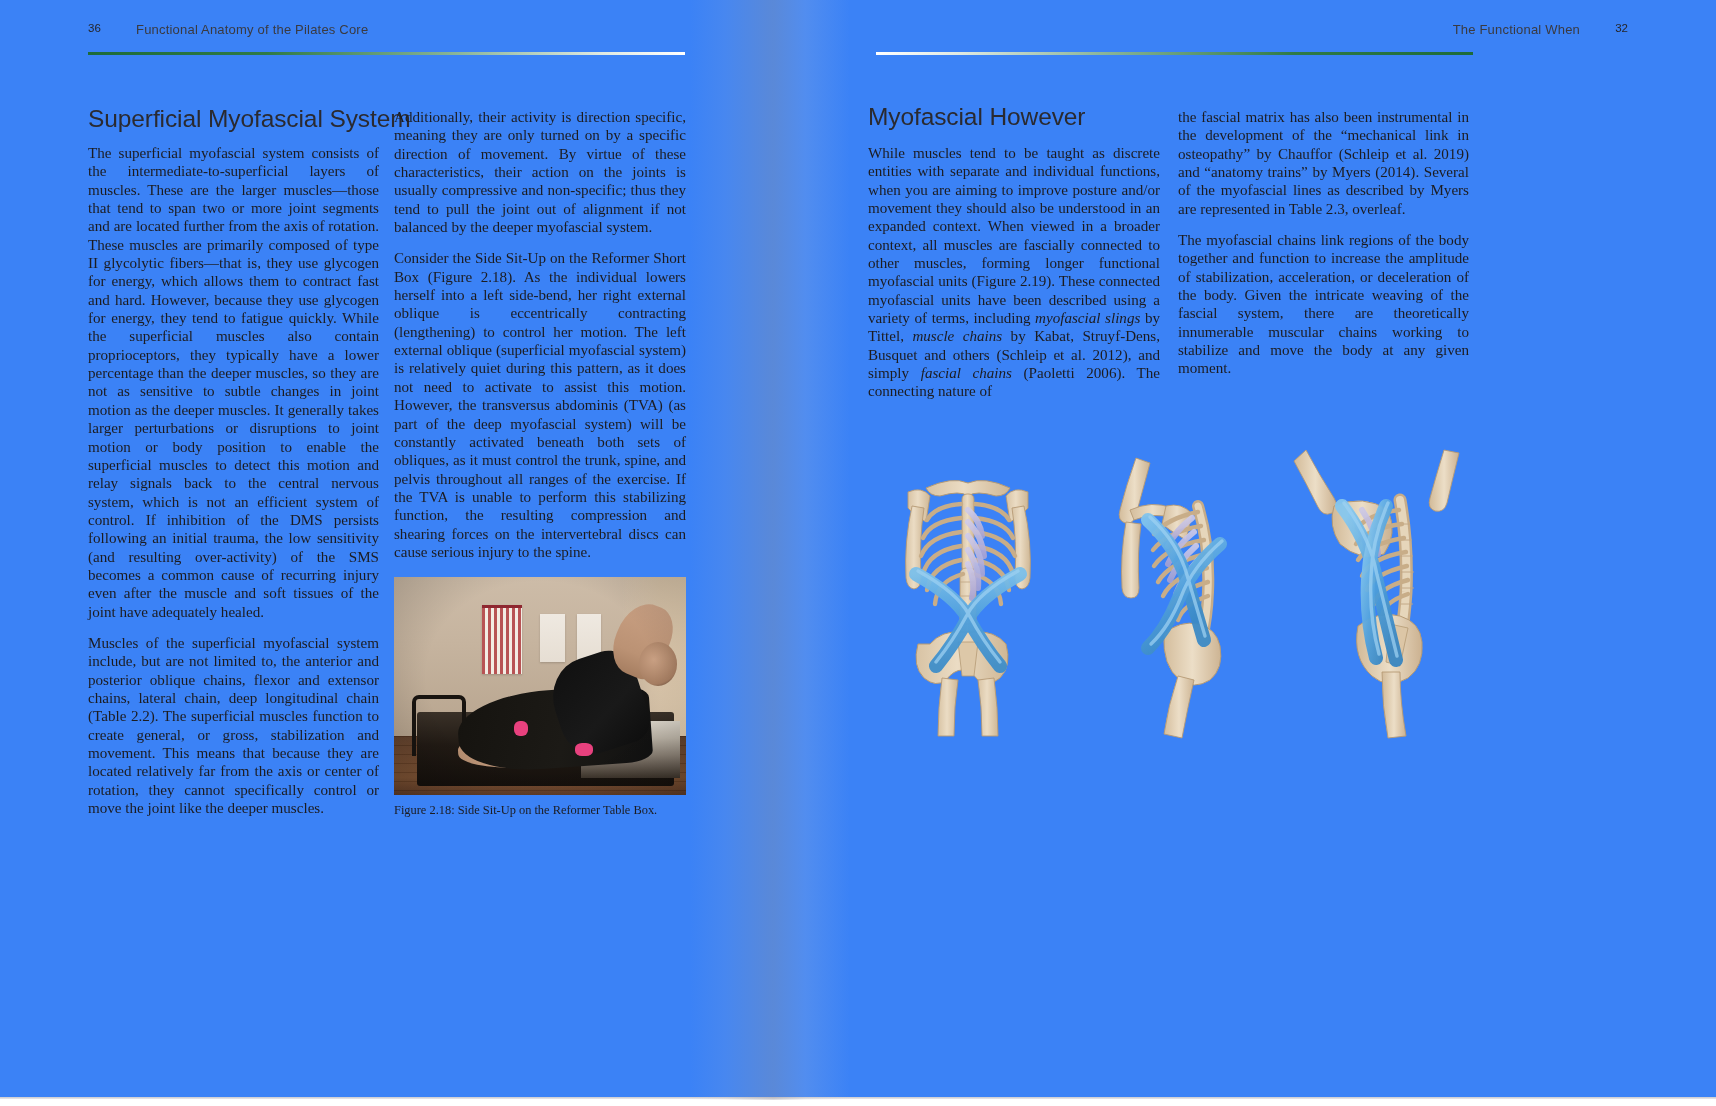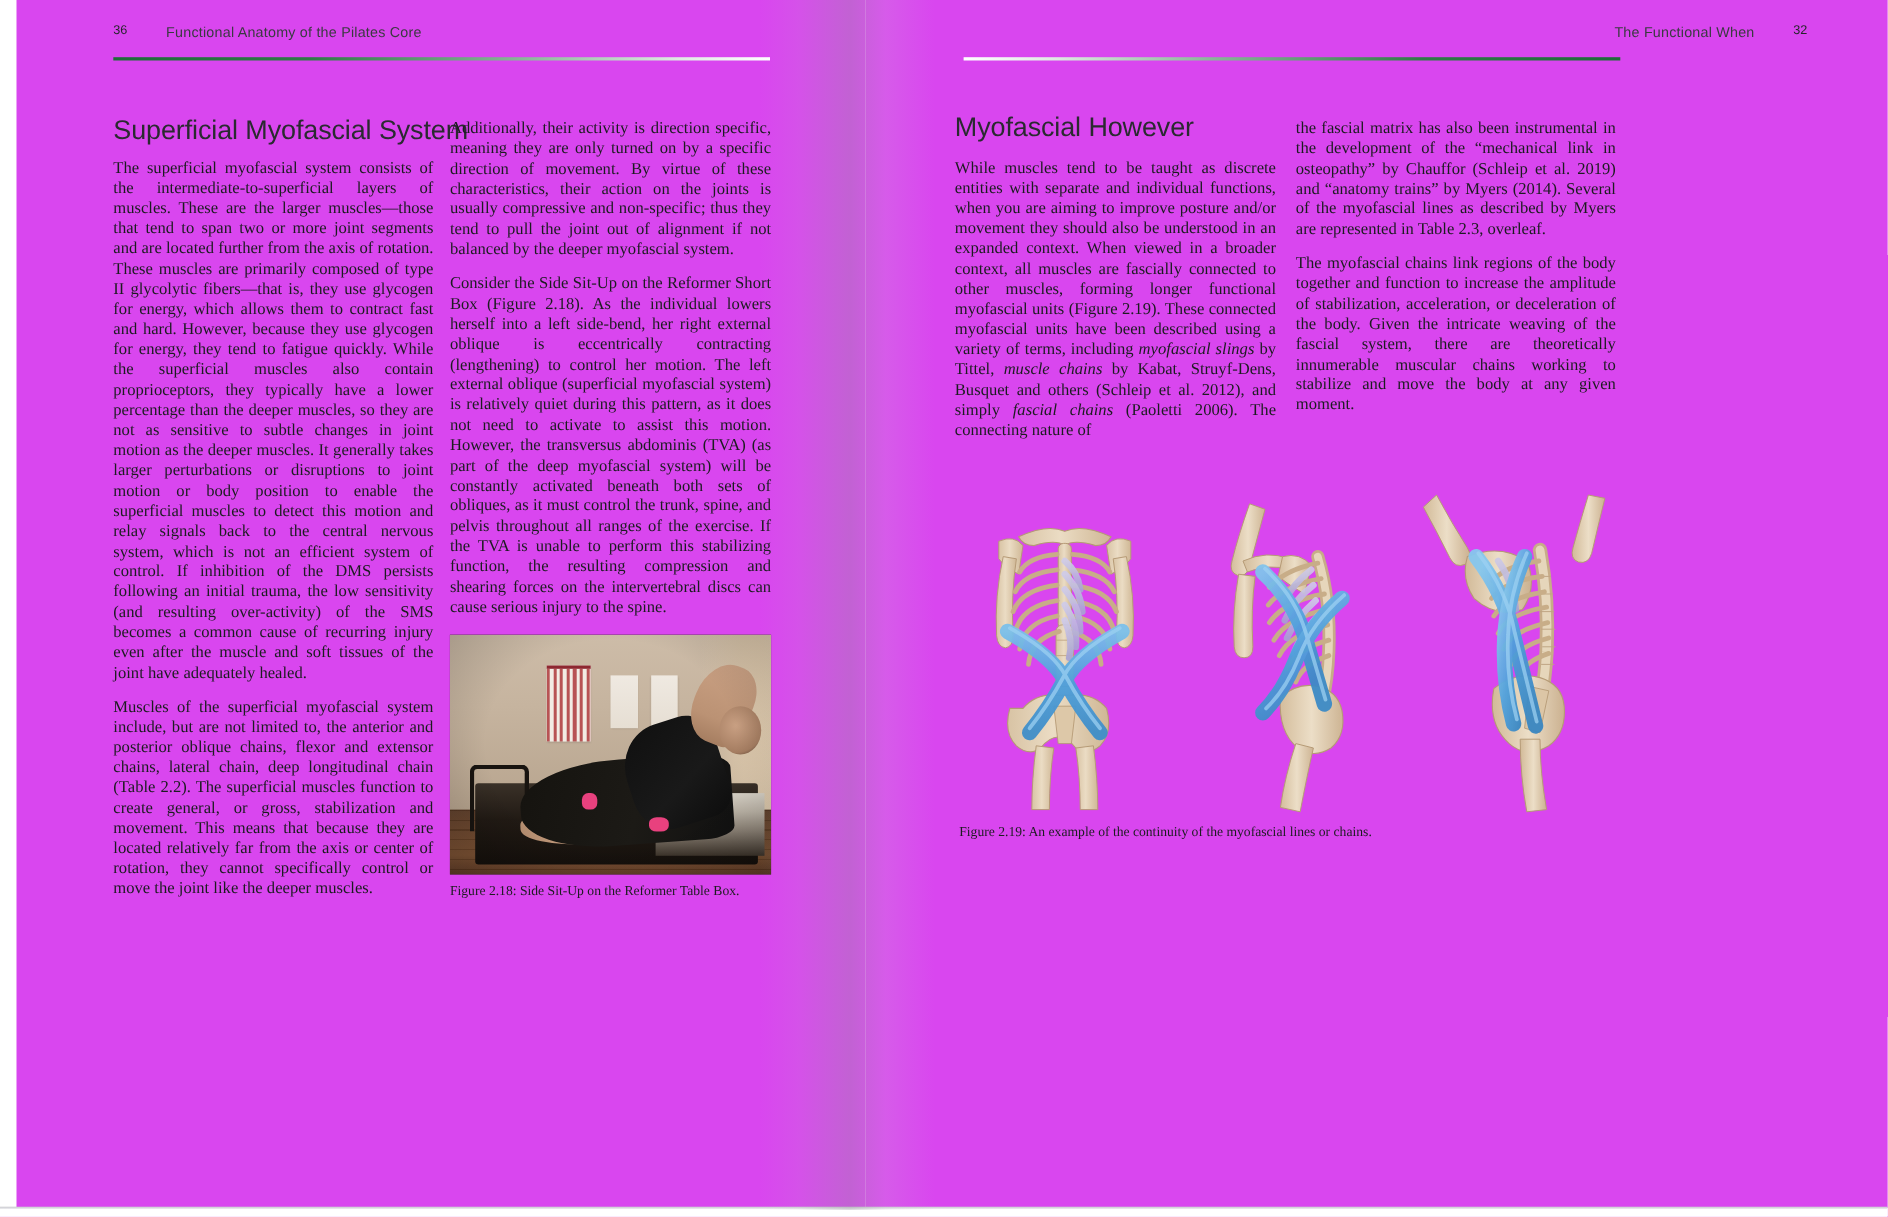"36" .page { background: #d946ef -> #3b82f6; margin-left: 15px -> none }
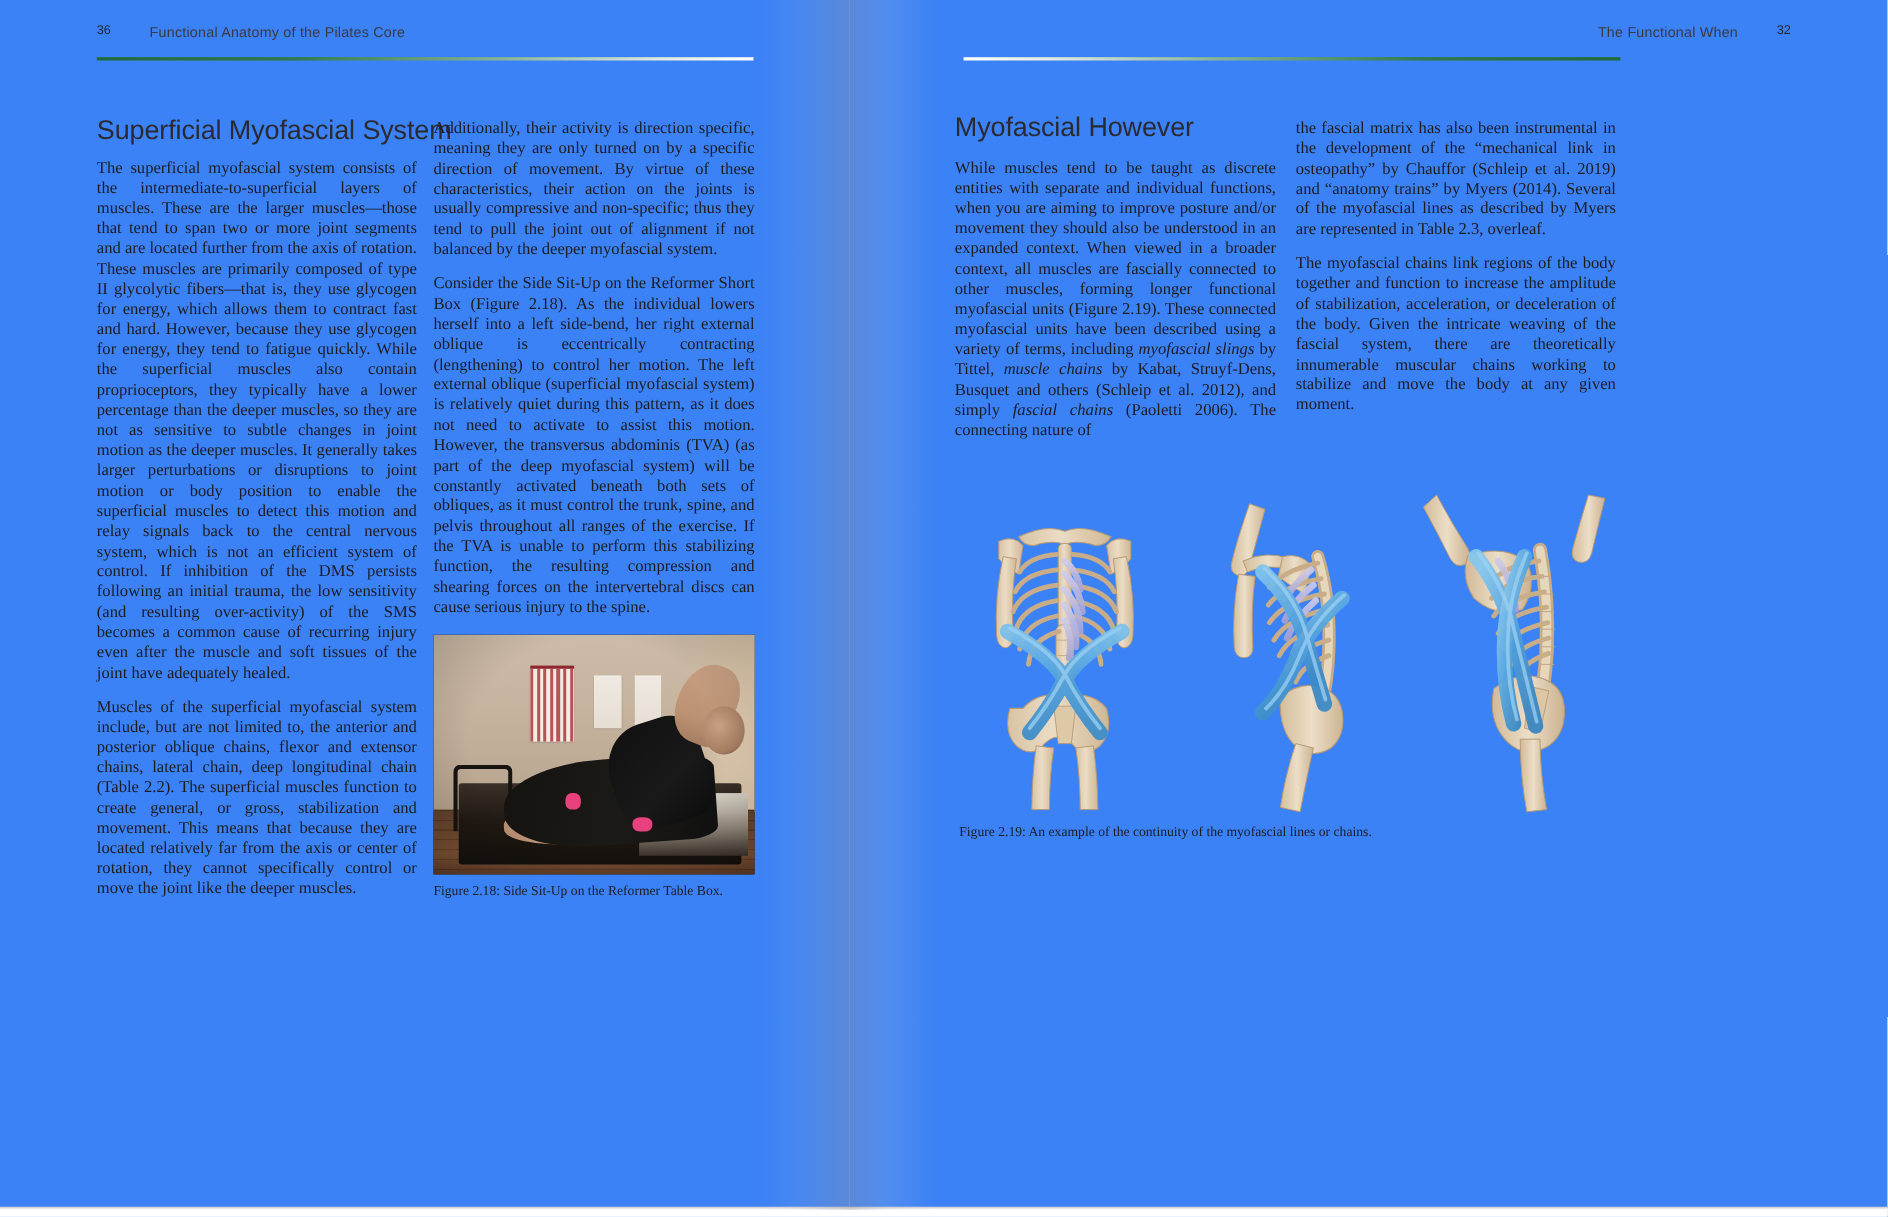"Figure 2.19: An example of" div.caption { html: <div>Figure 2.19: An example of the continuity of the myofascial lines or chains.</div> -> none }
